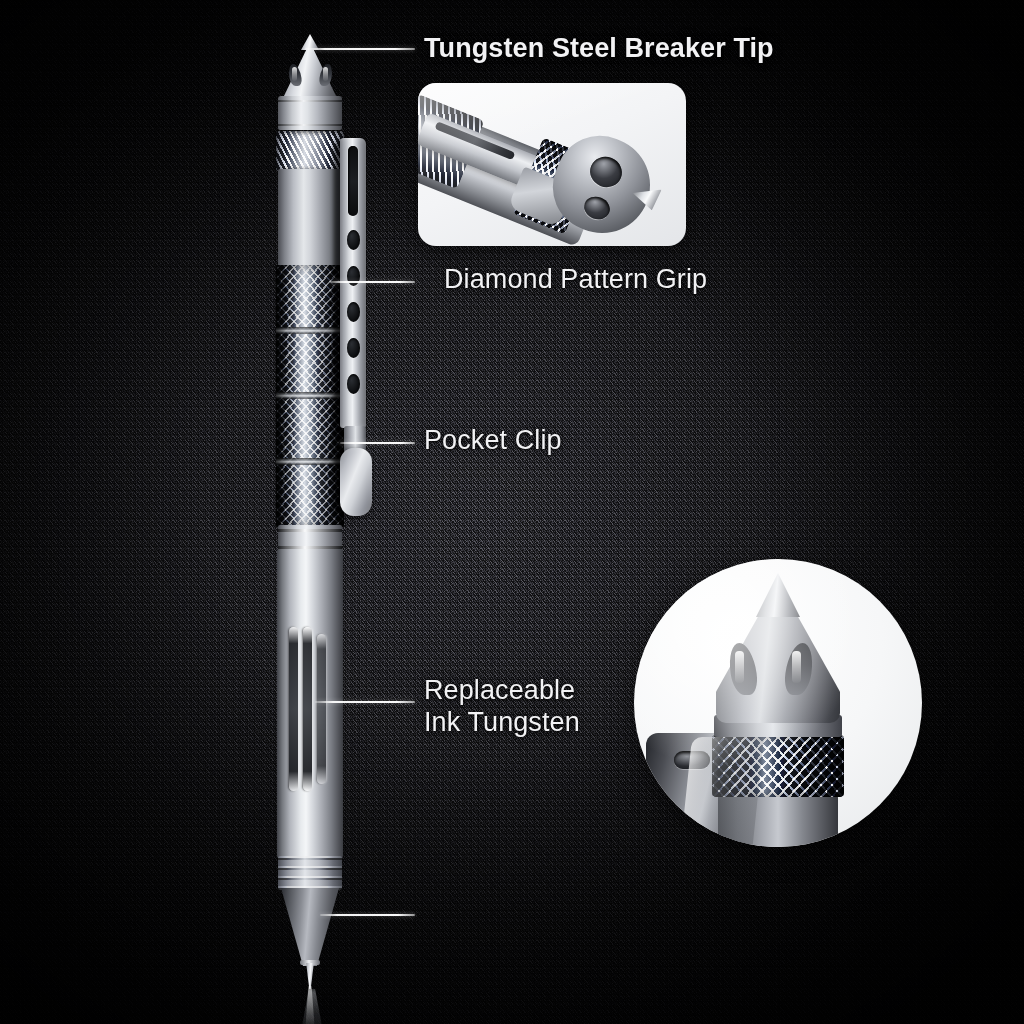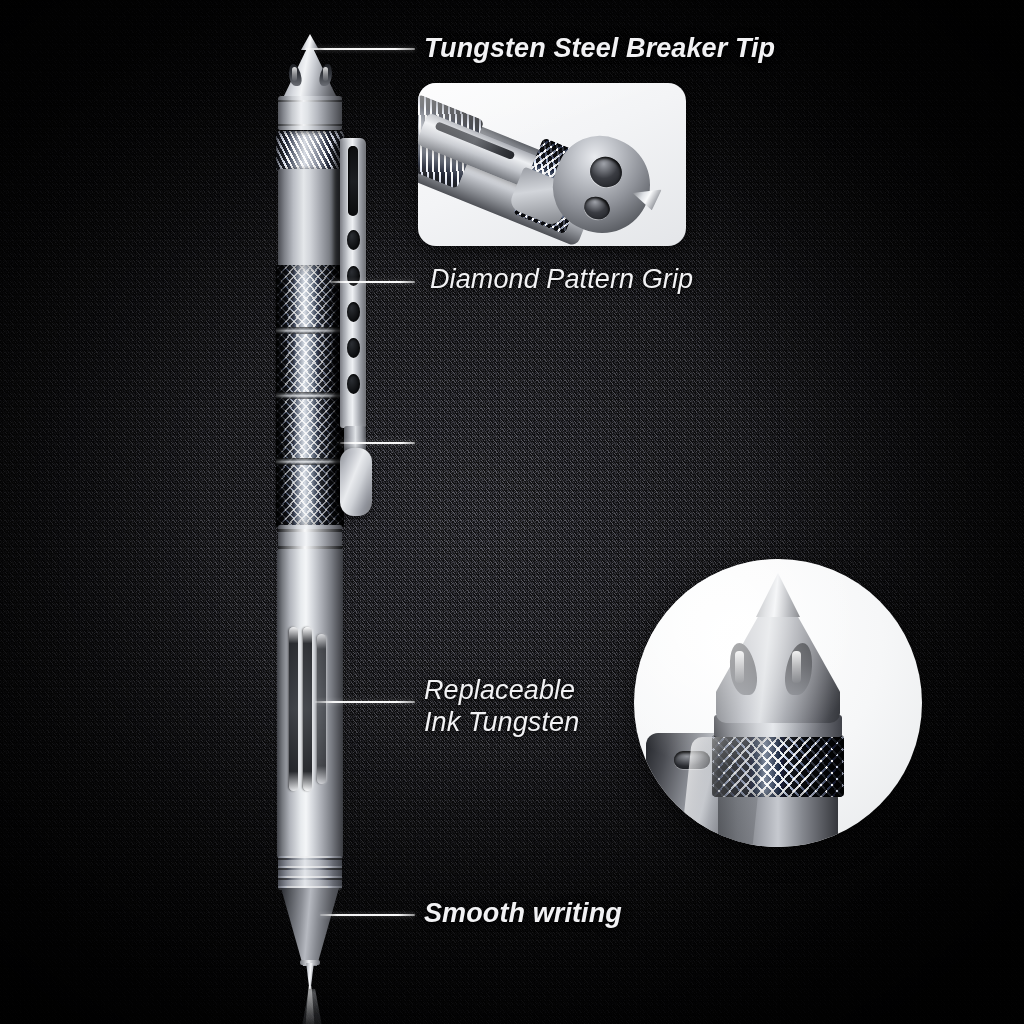"Tungsten Steel Breaker Tip" #stage { font-style: italic -> none }
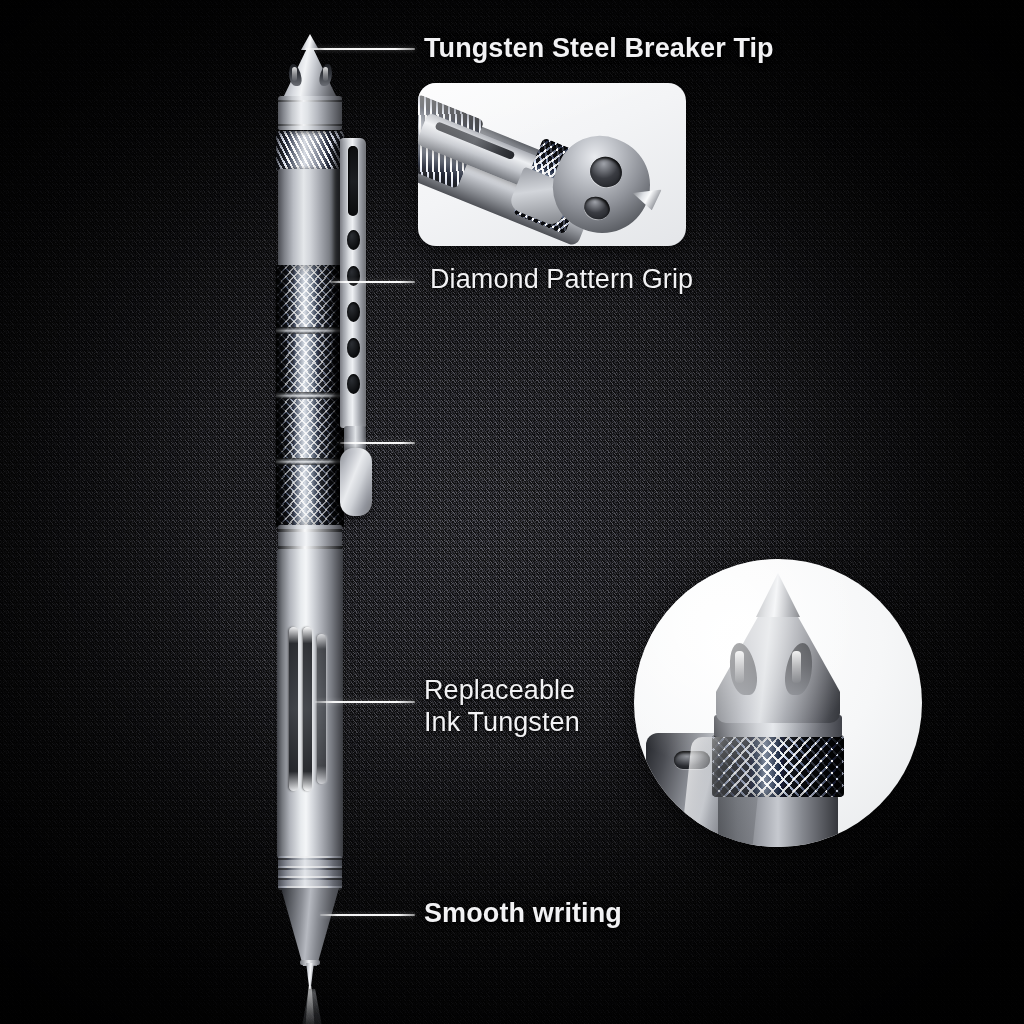"Diamond Pattern Grip" div.label { left: 430px -> 444px }
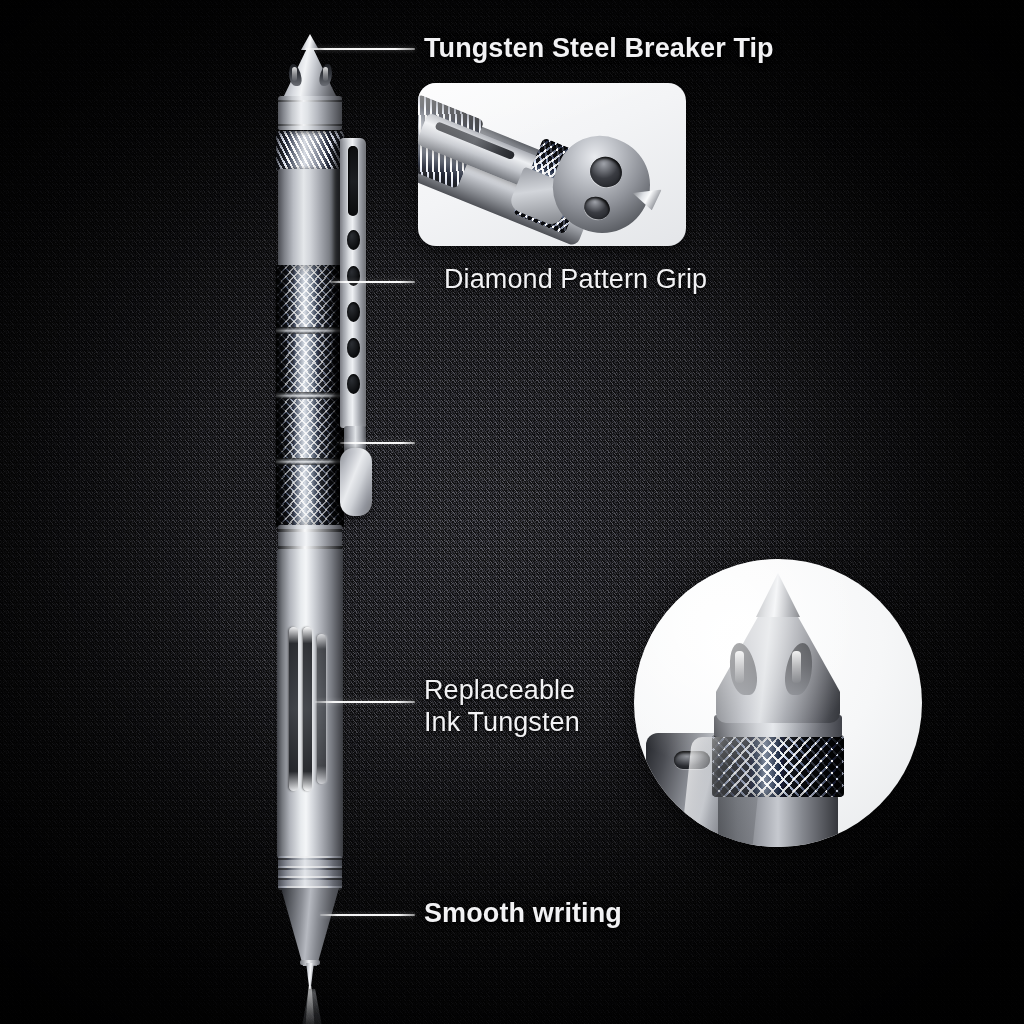"Pocket Clip" div.label { html: none -> <div>Pocket Clip</div> }
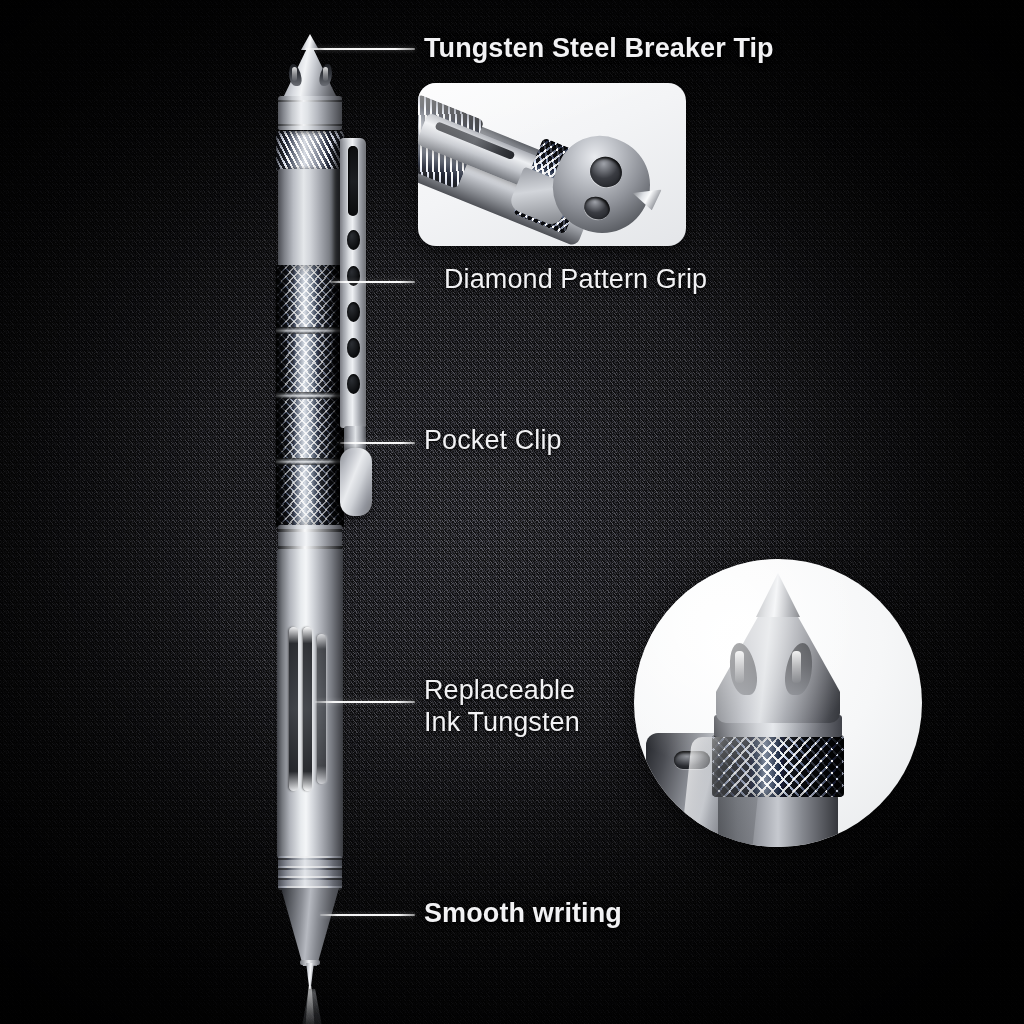"Smooth writing" div.label { html: <div>Smooth writing</div> -> none }
